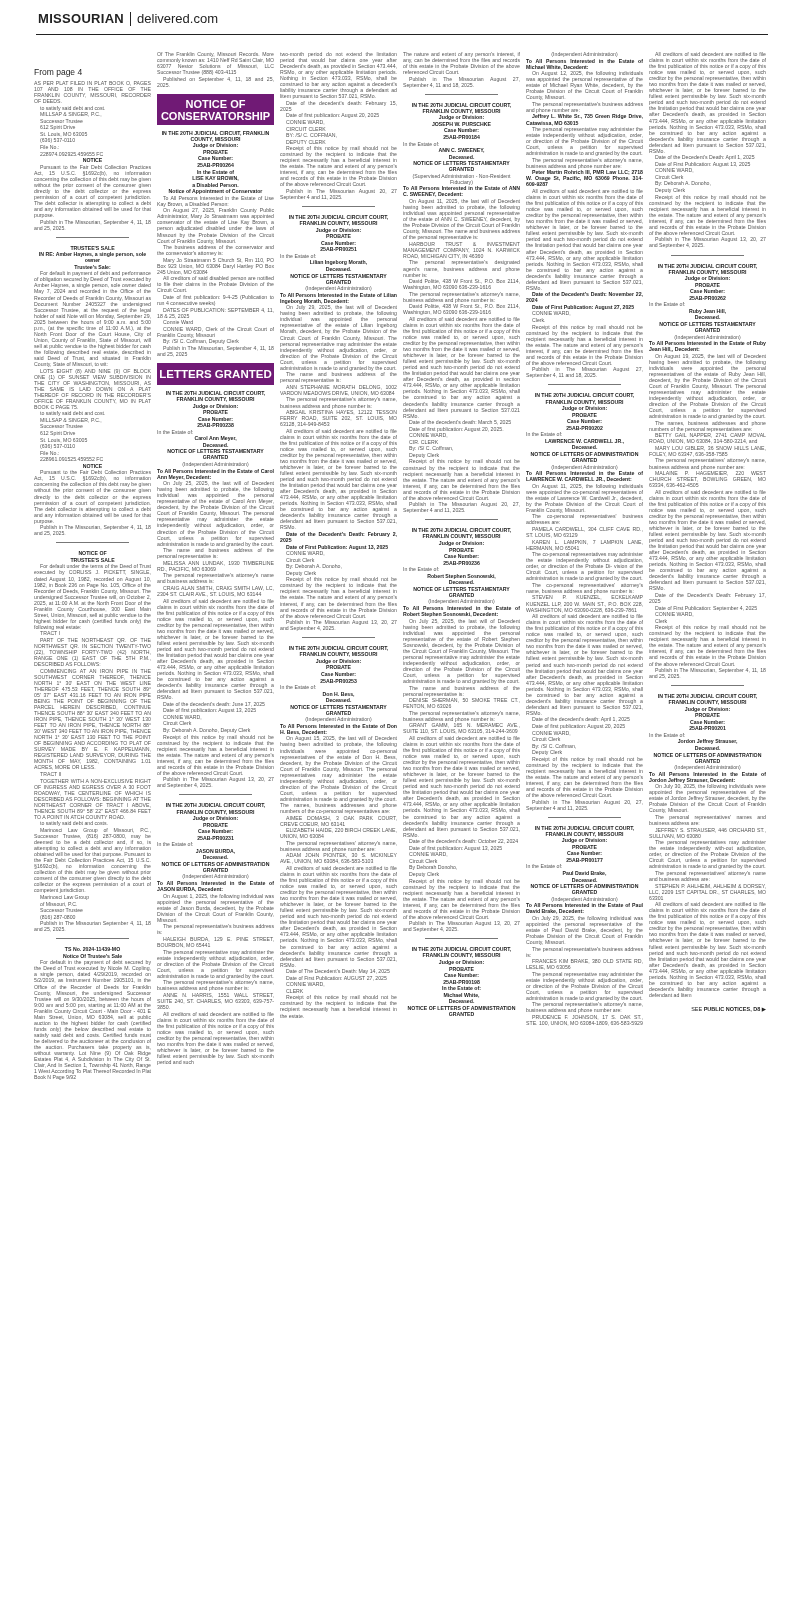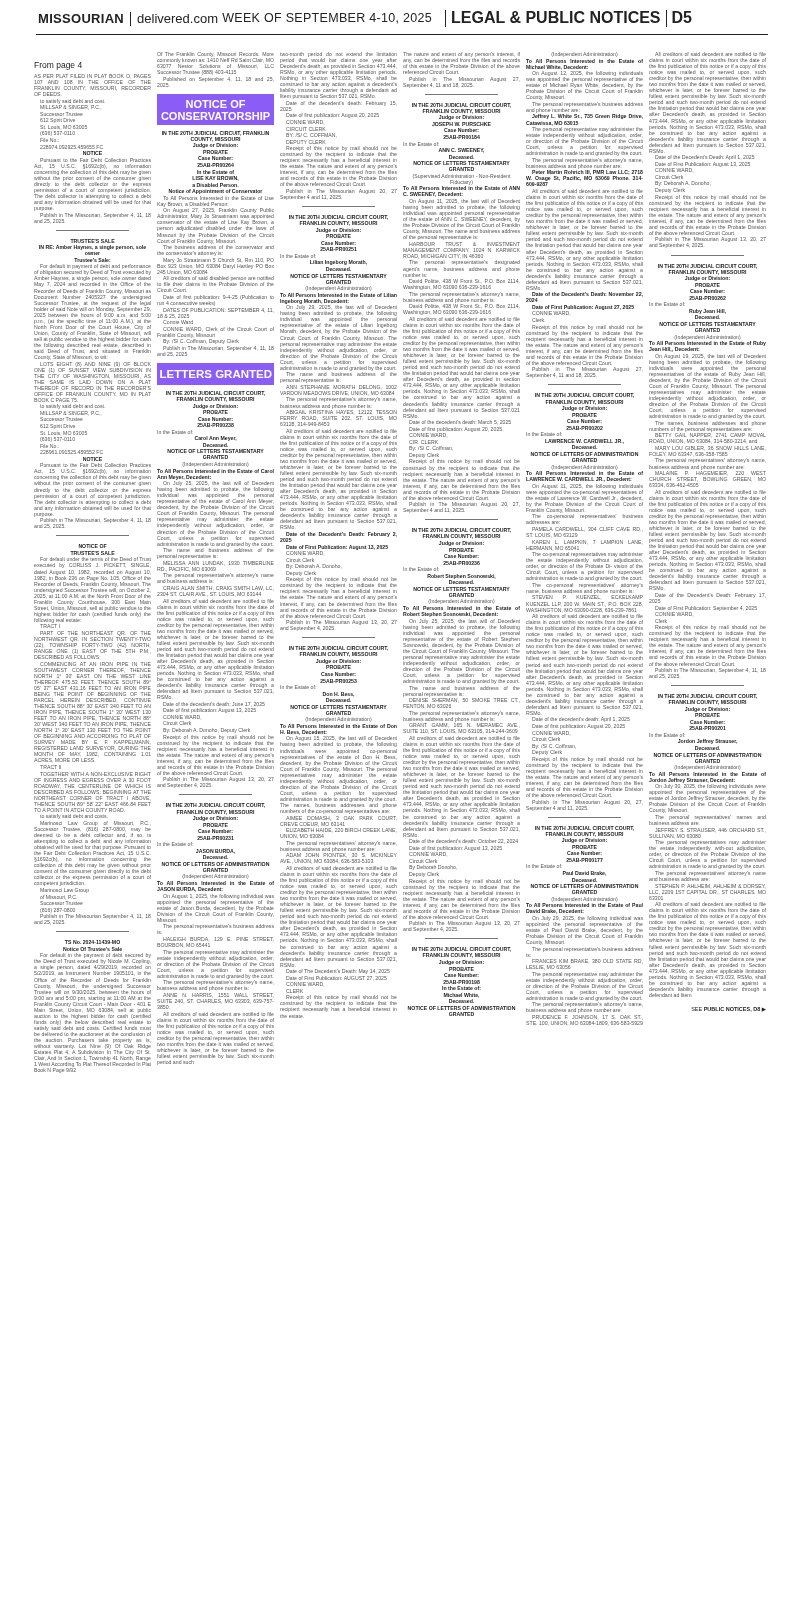"WEEK OF SEPTEMBER 4-10, 2025" div.right { html: <div> <span>WEEK OF SEPTEMBER 4-10, 2025</span> <span></span> <span>LEGAL &amp; PUBLIC NOTICES</span> <span></span> <span>D5</span> </div> -> none }
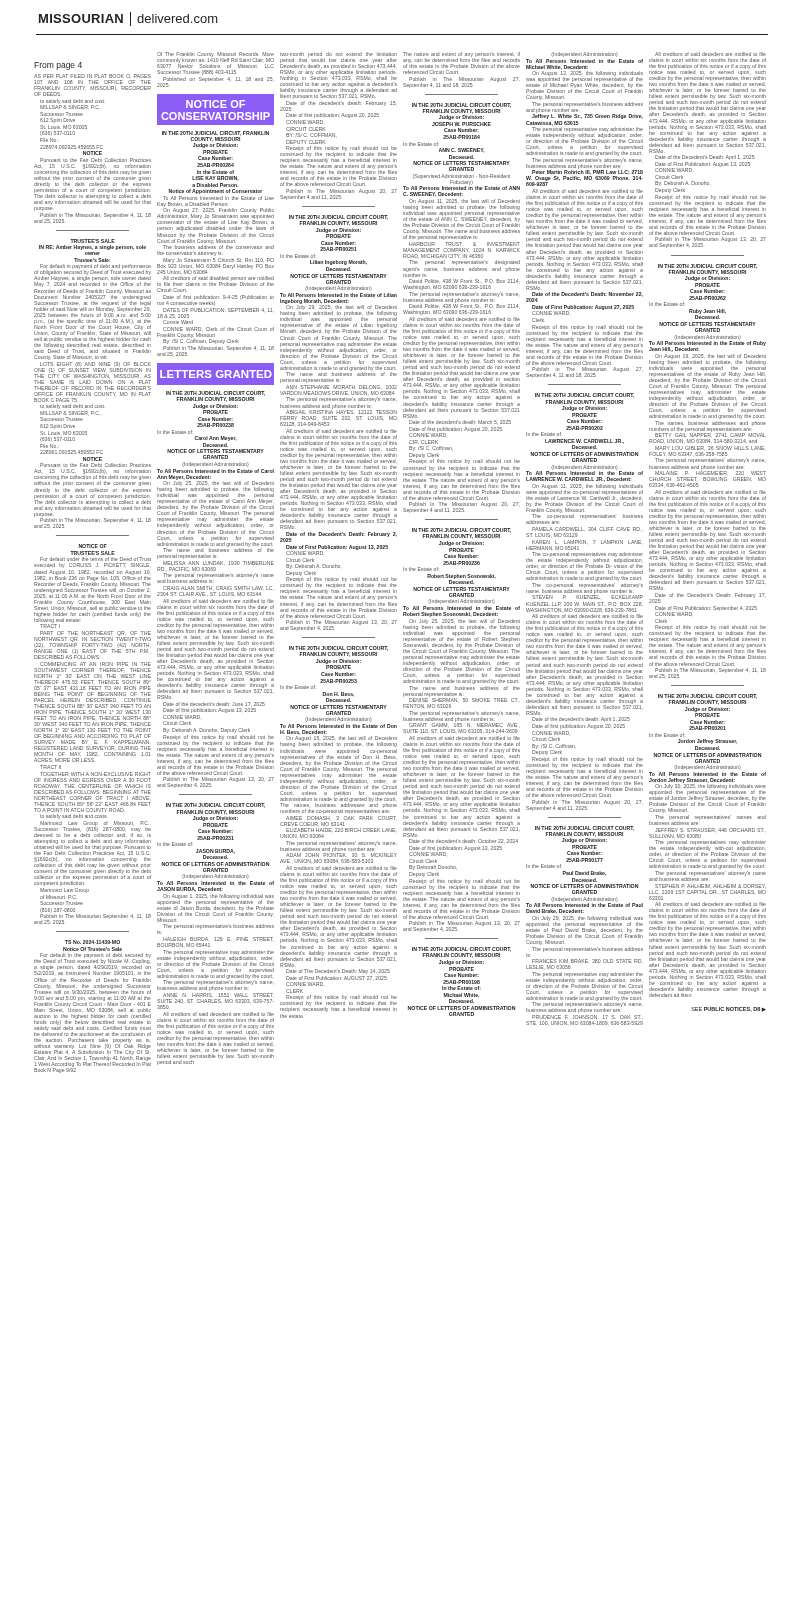"From page 4" .col .from { margin: 16px 0 3px -> 23px 0 3px }
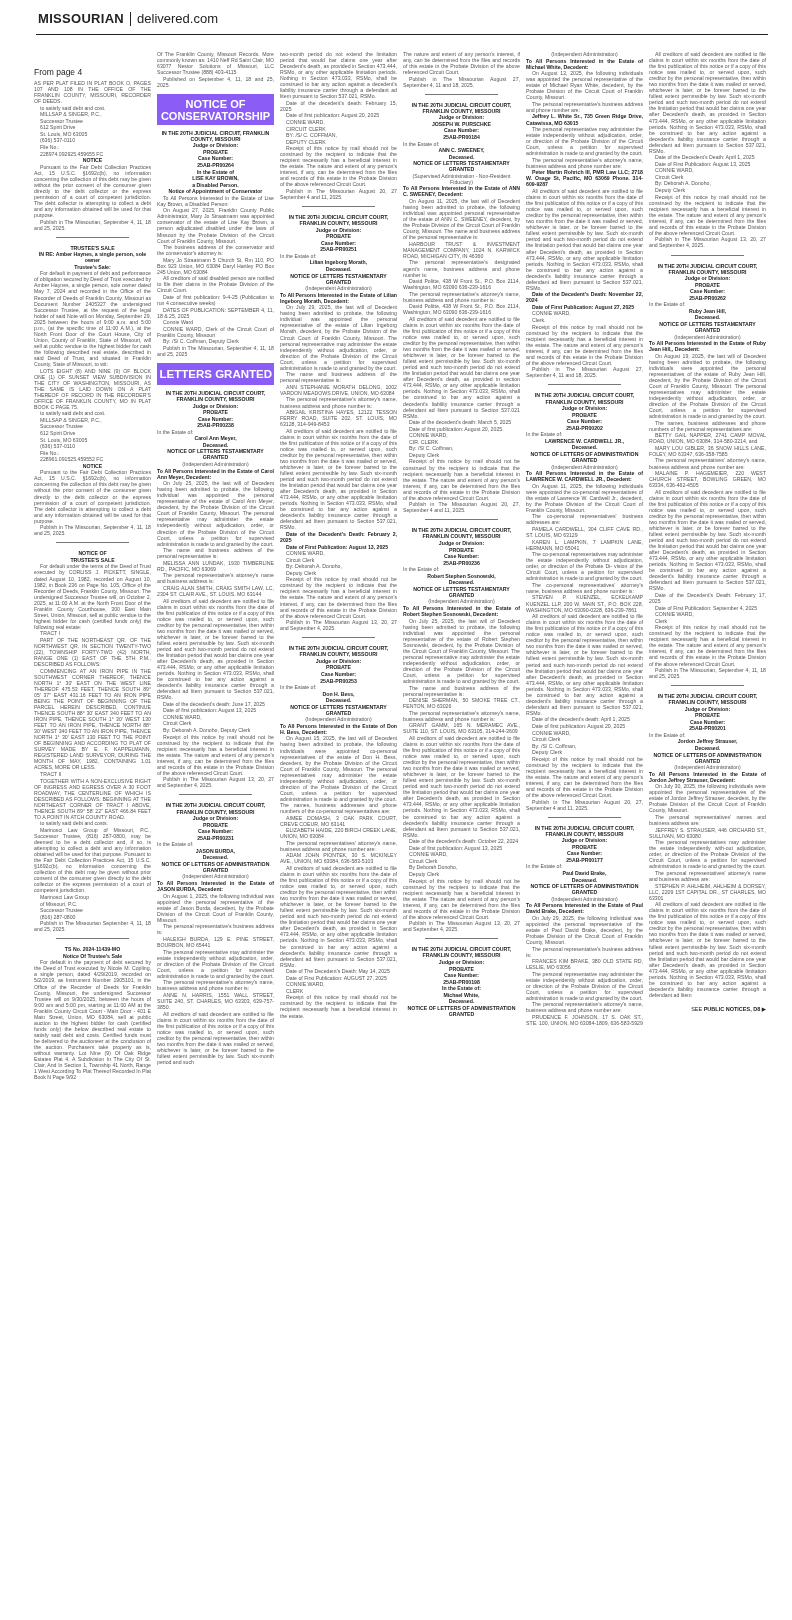"NOTICE OF CONSERVATORSHIP" .col .banner { background: #8b5cf6 -> #701a75 }
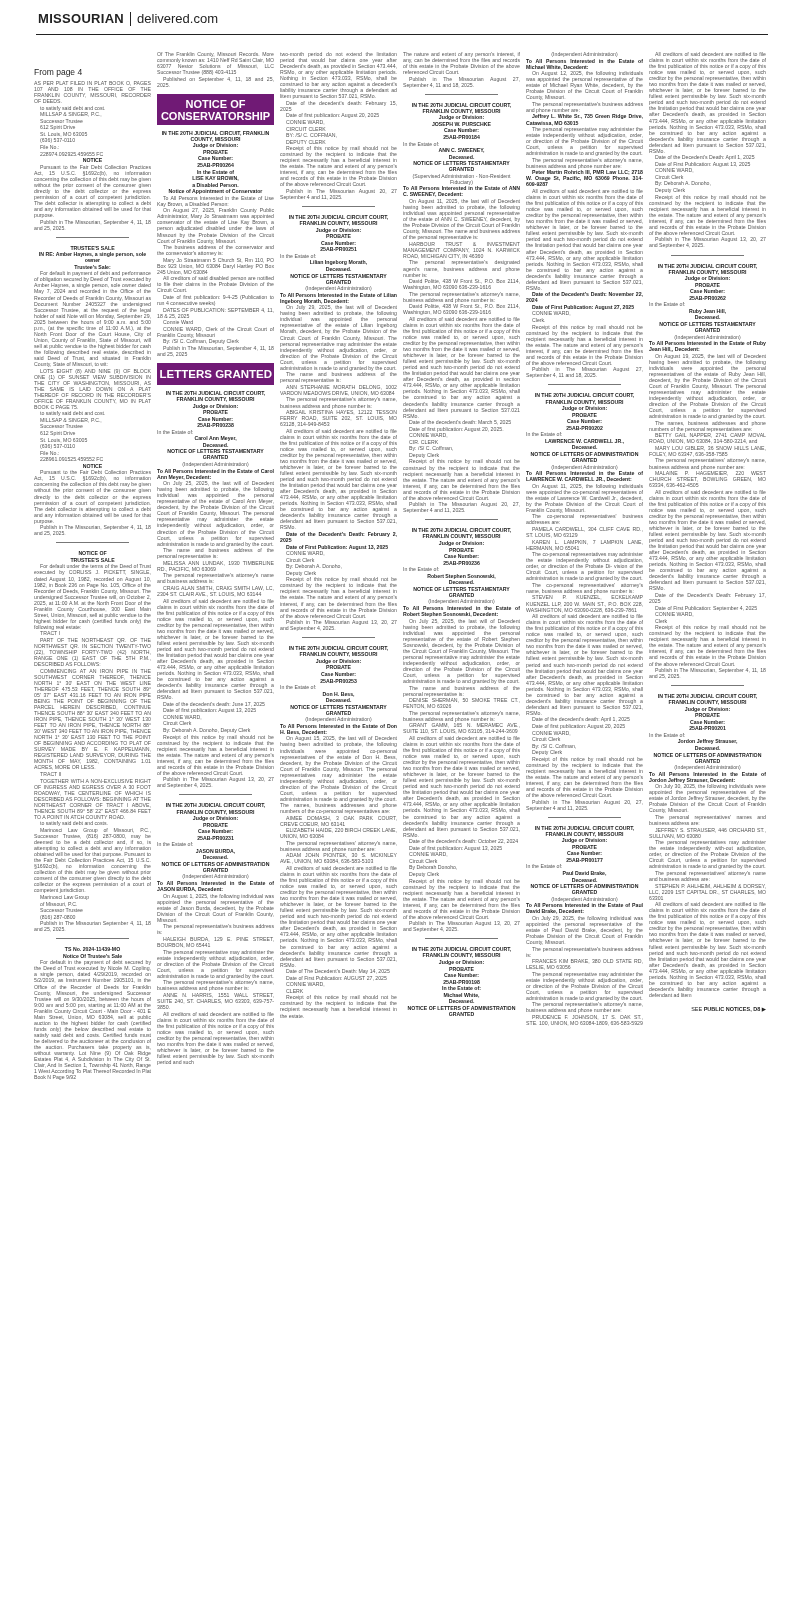"LETTERS GRANTED" .col .banner.one { text-align: right -> none }
